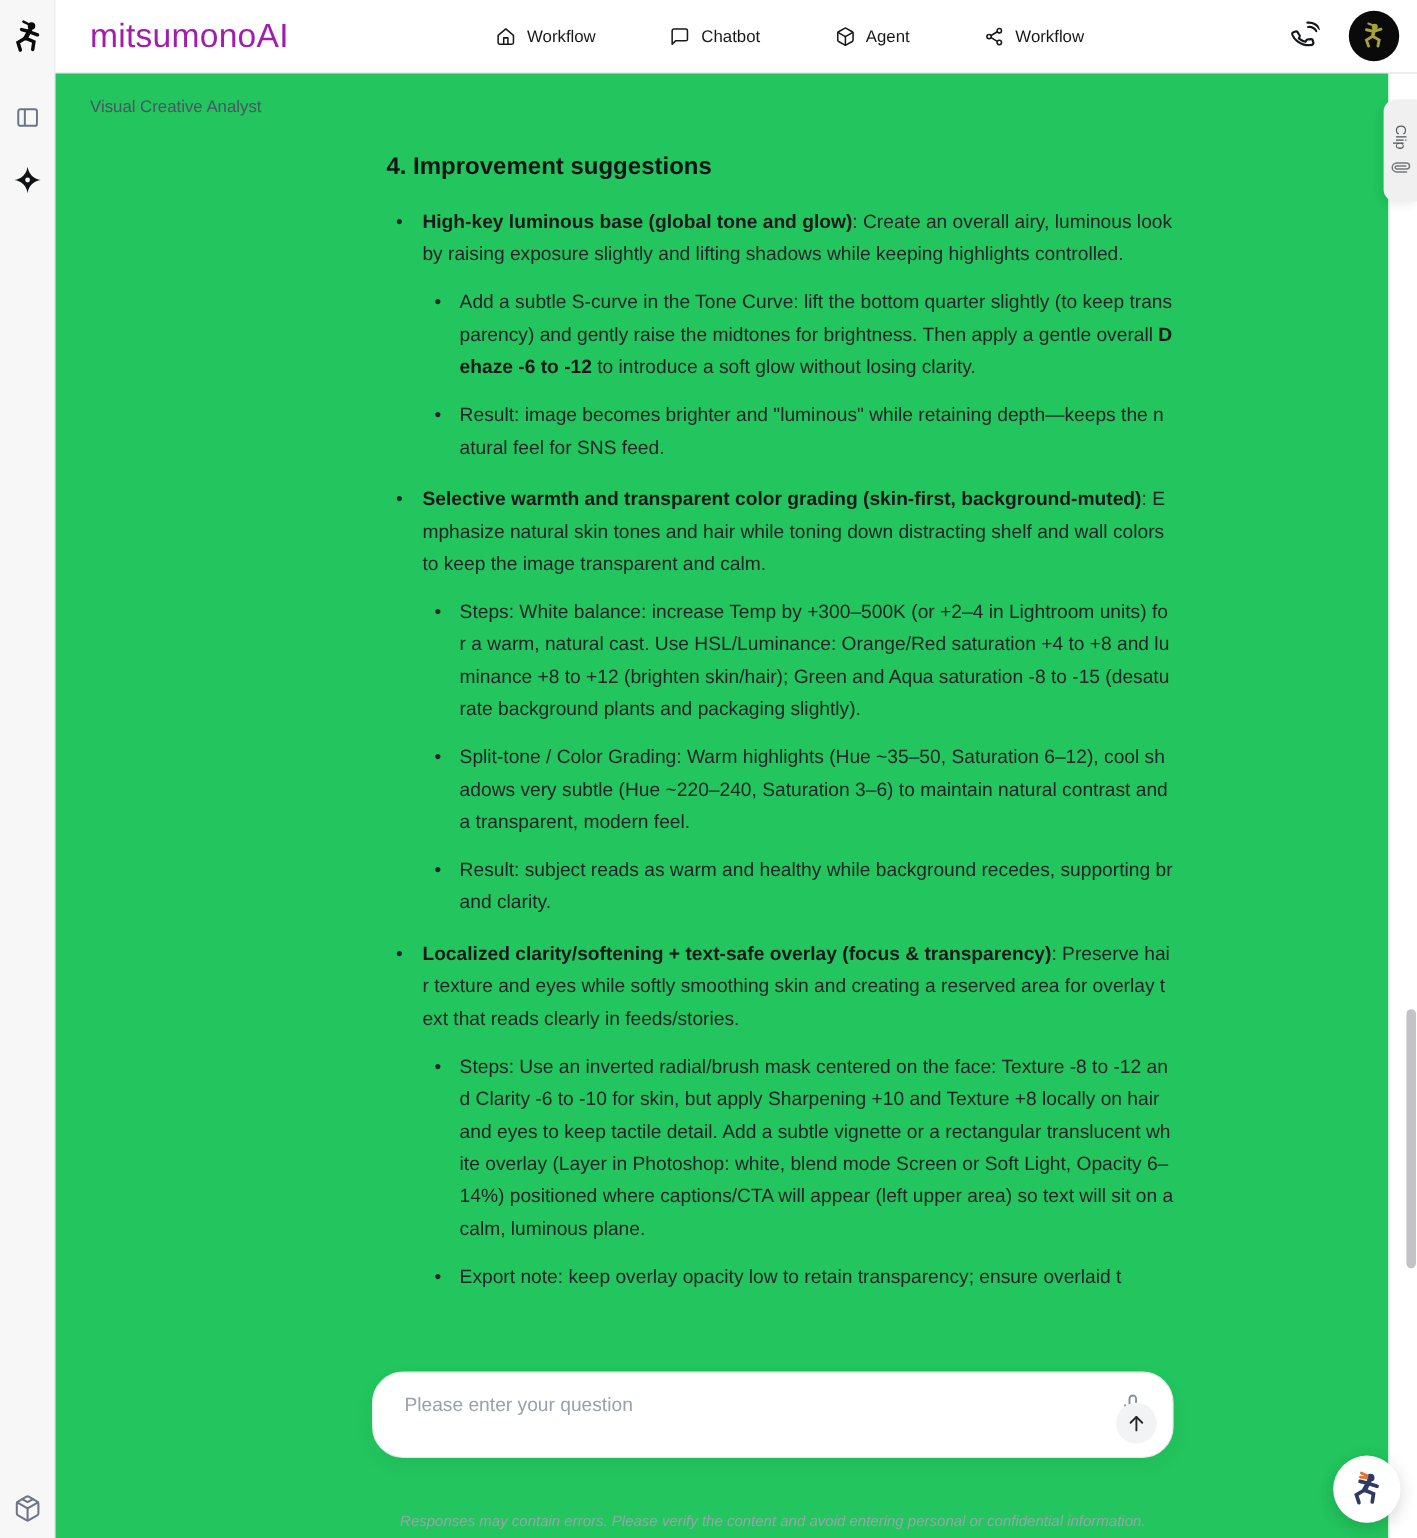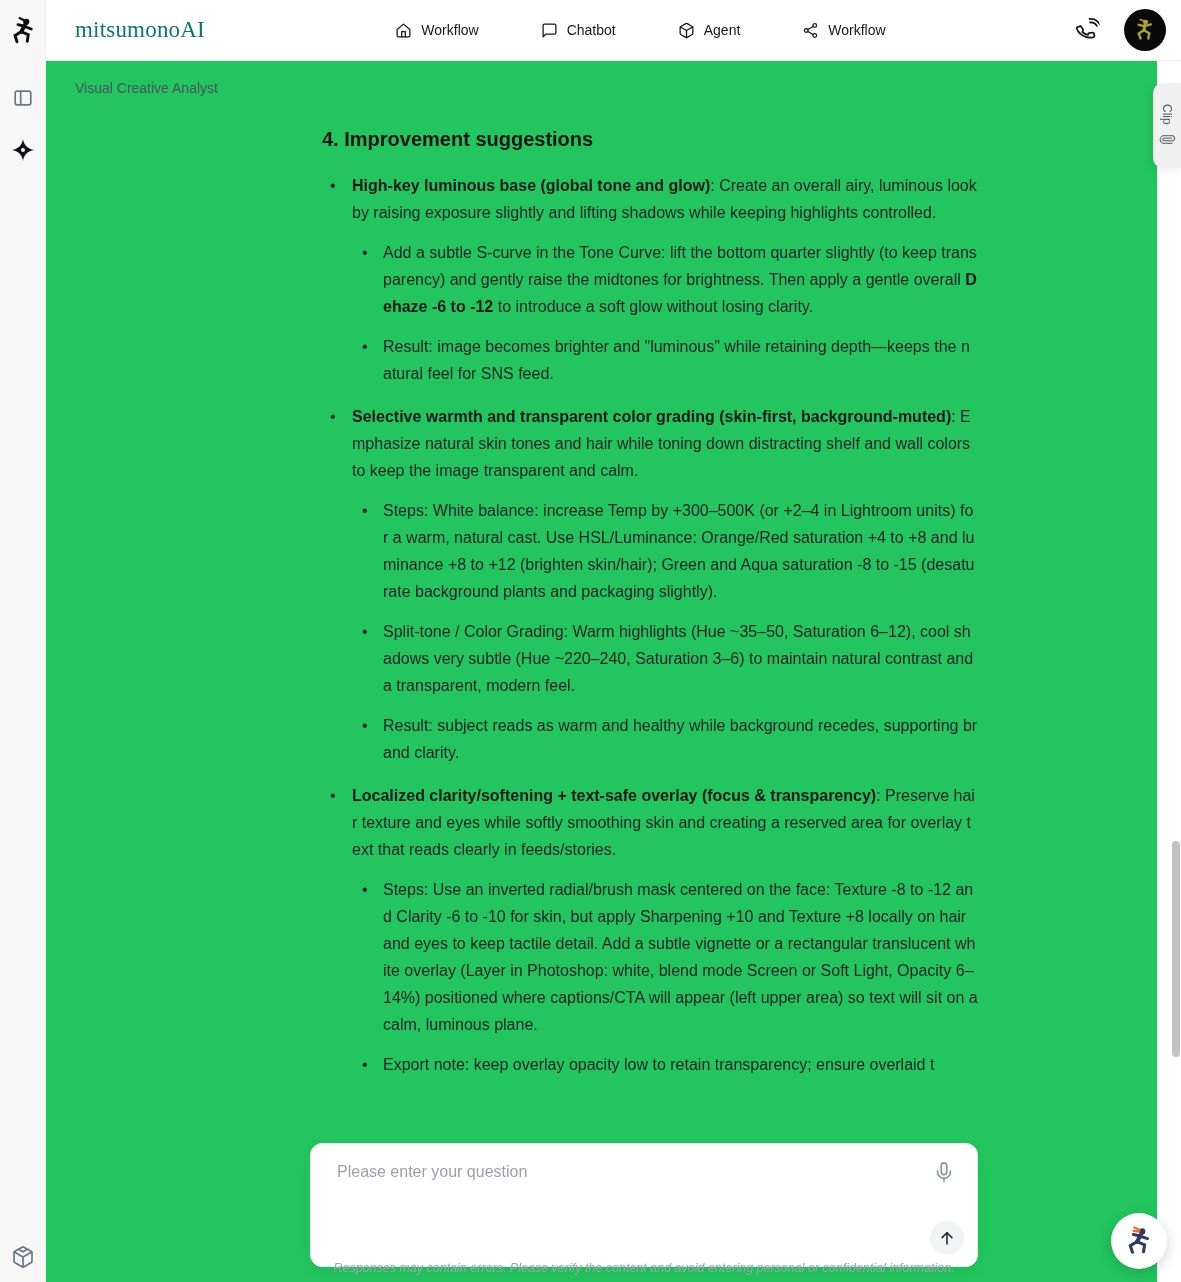"mitsumonoAI" .brand { color: #0f766e -> #a21caf; font-family: Liberation Serif, serif -> Liberation Sans, sans-serif; font-size: 23px -> 28px }
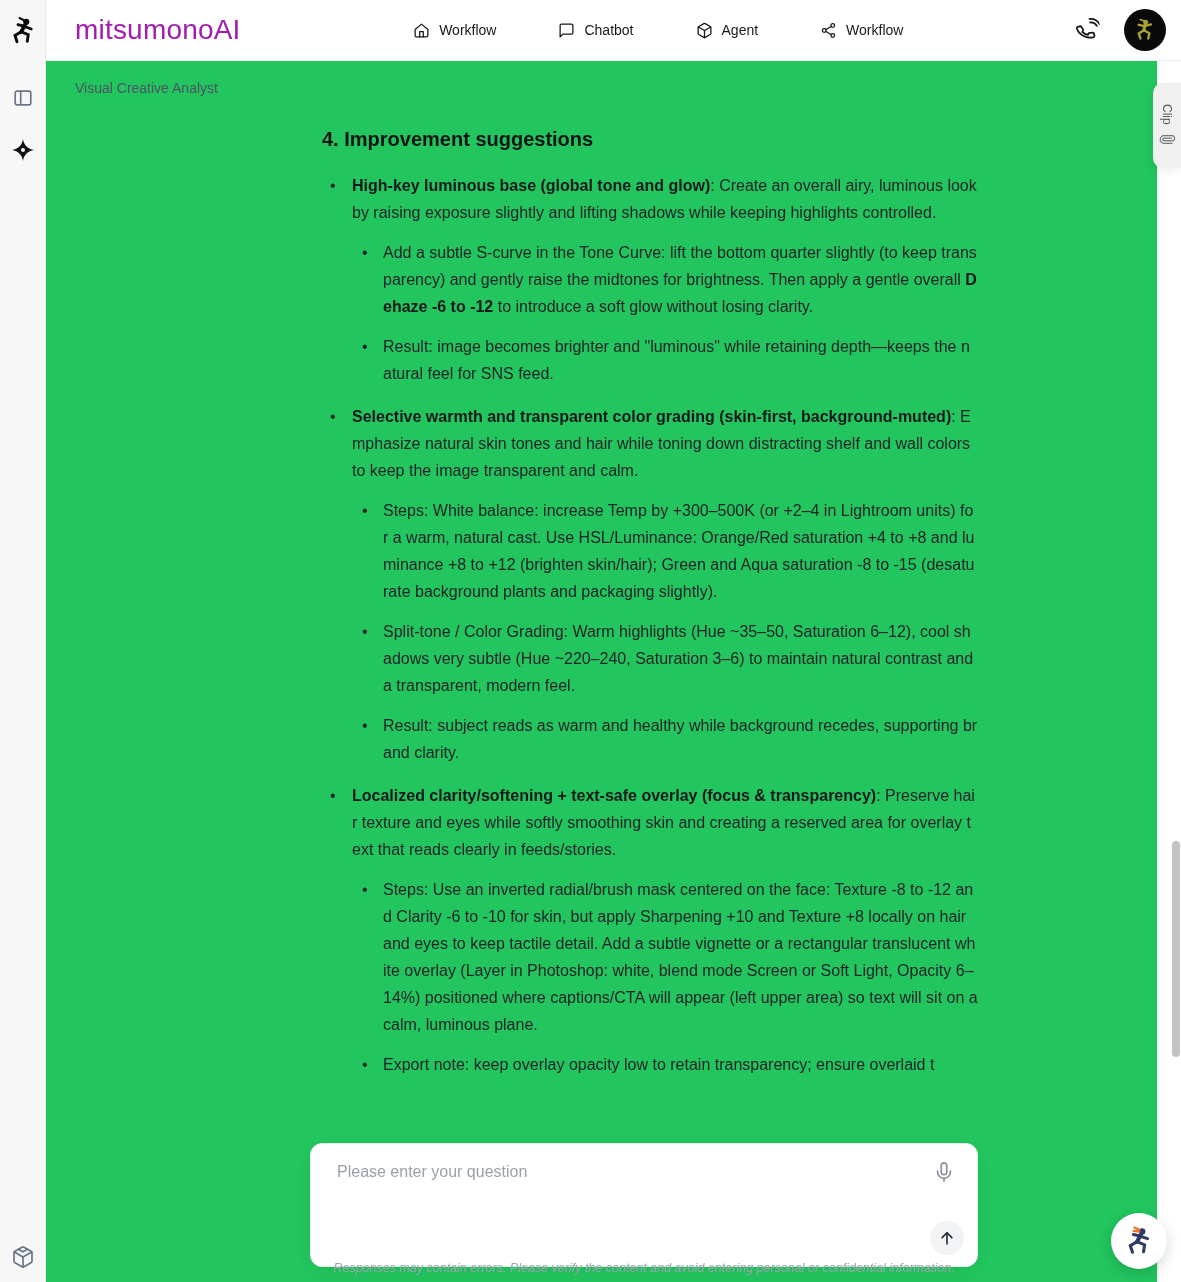"Please enter your question" .input-box { border-radius: 12px -> 26px; height: 124px -> 72px }
